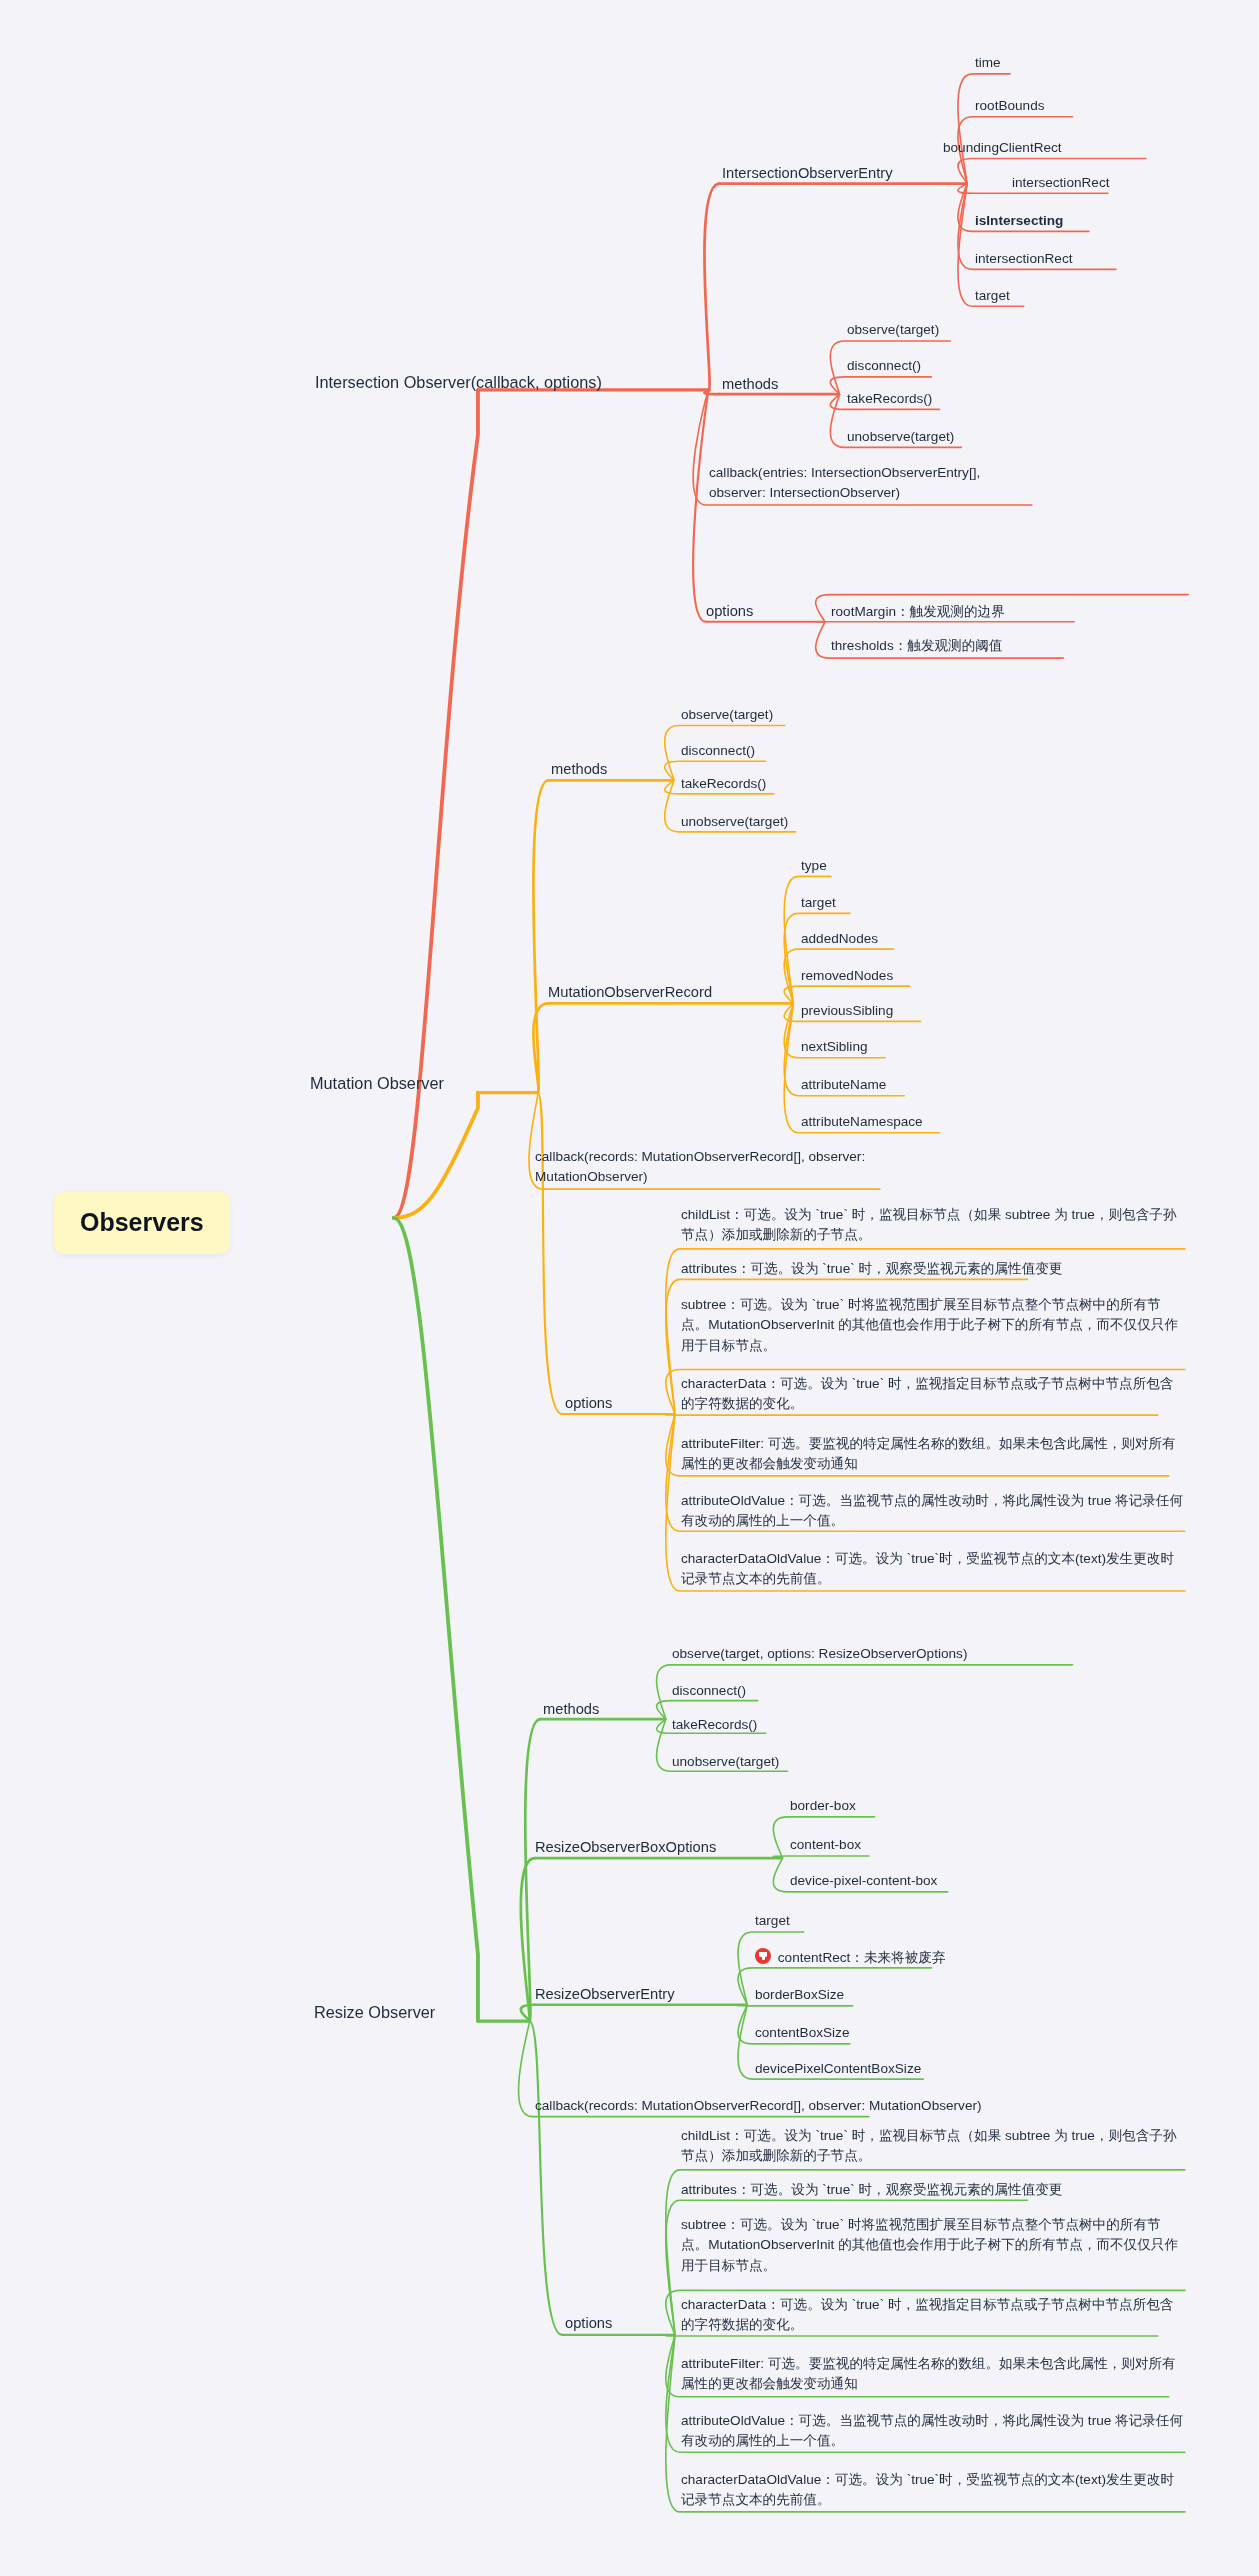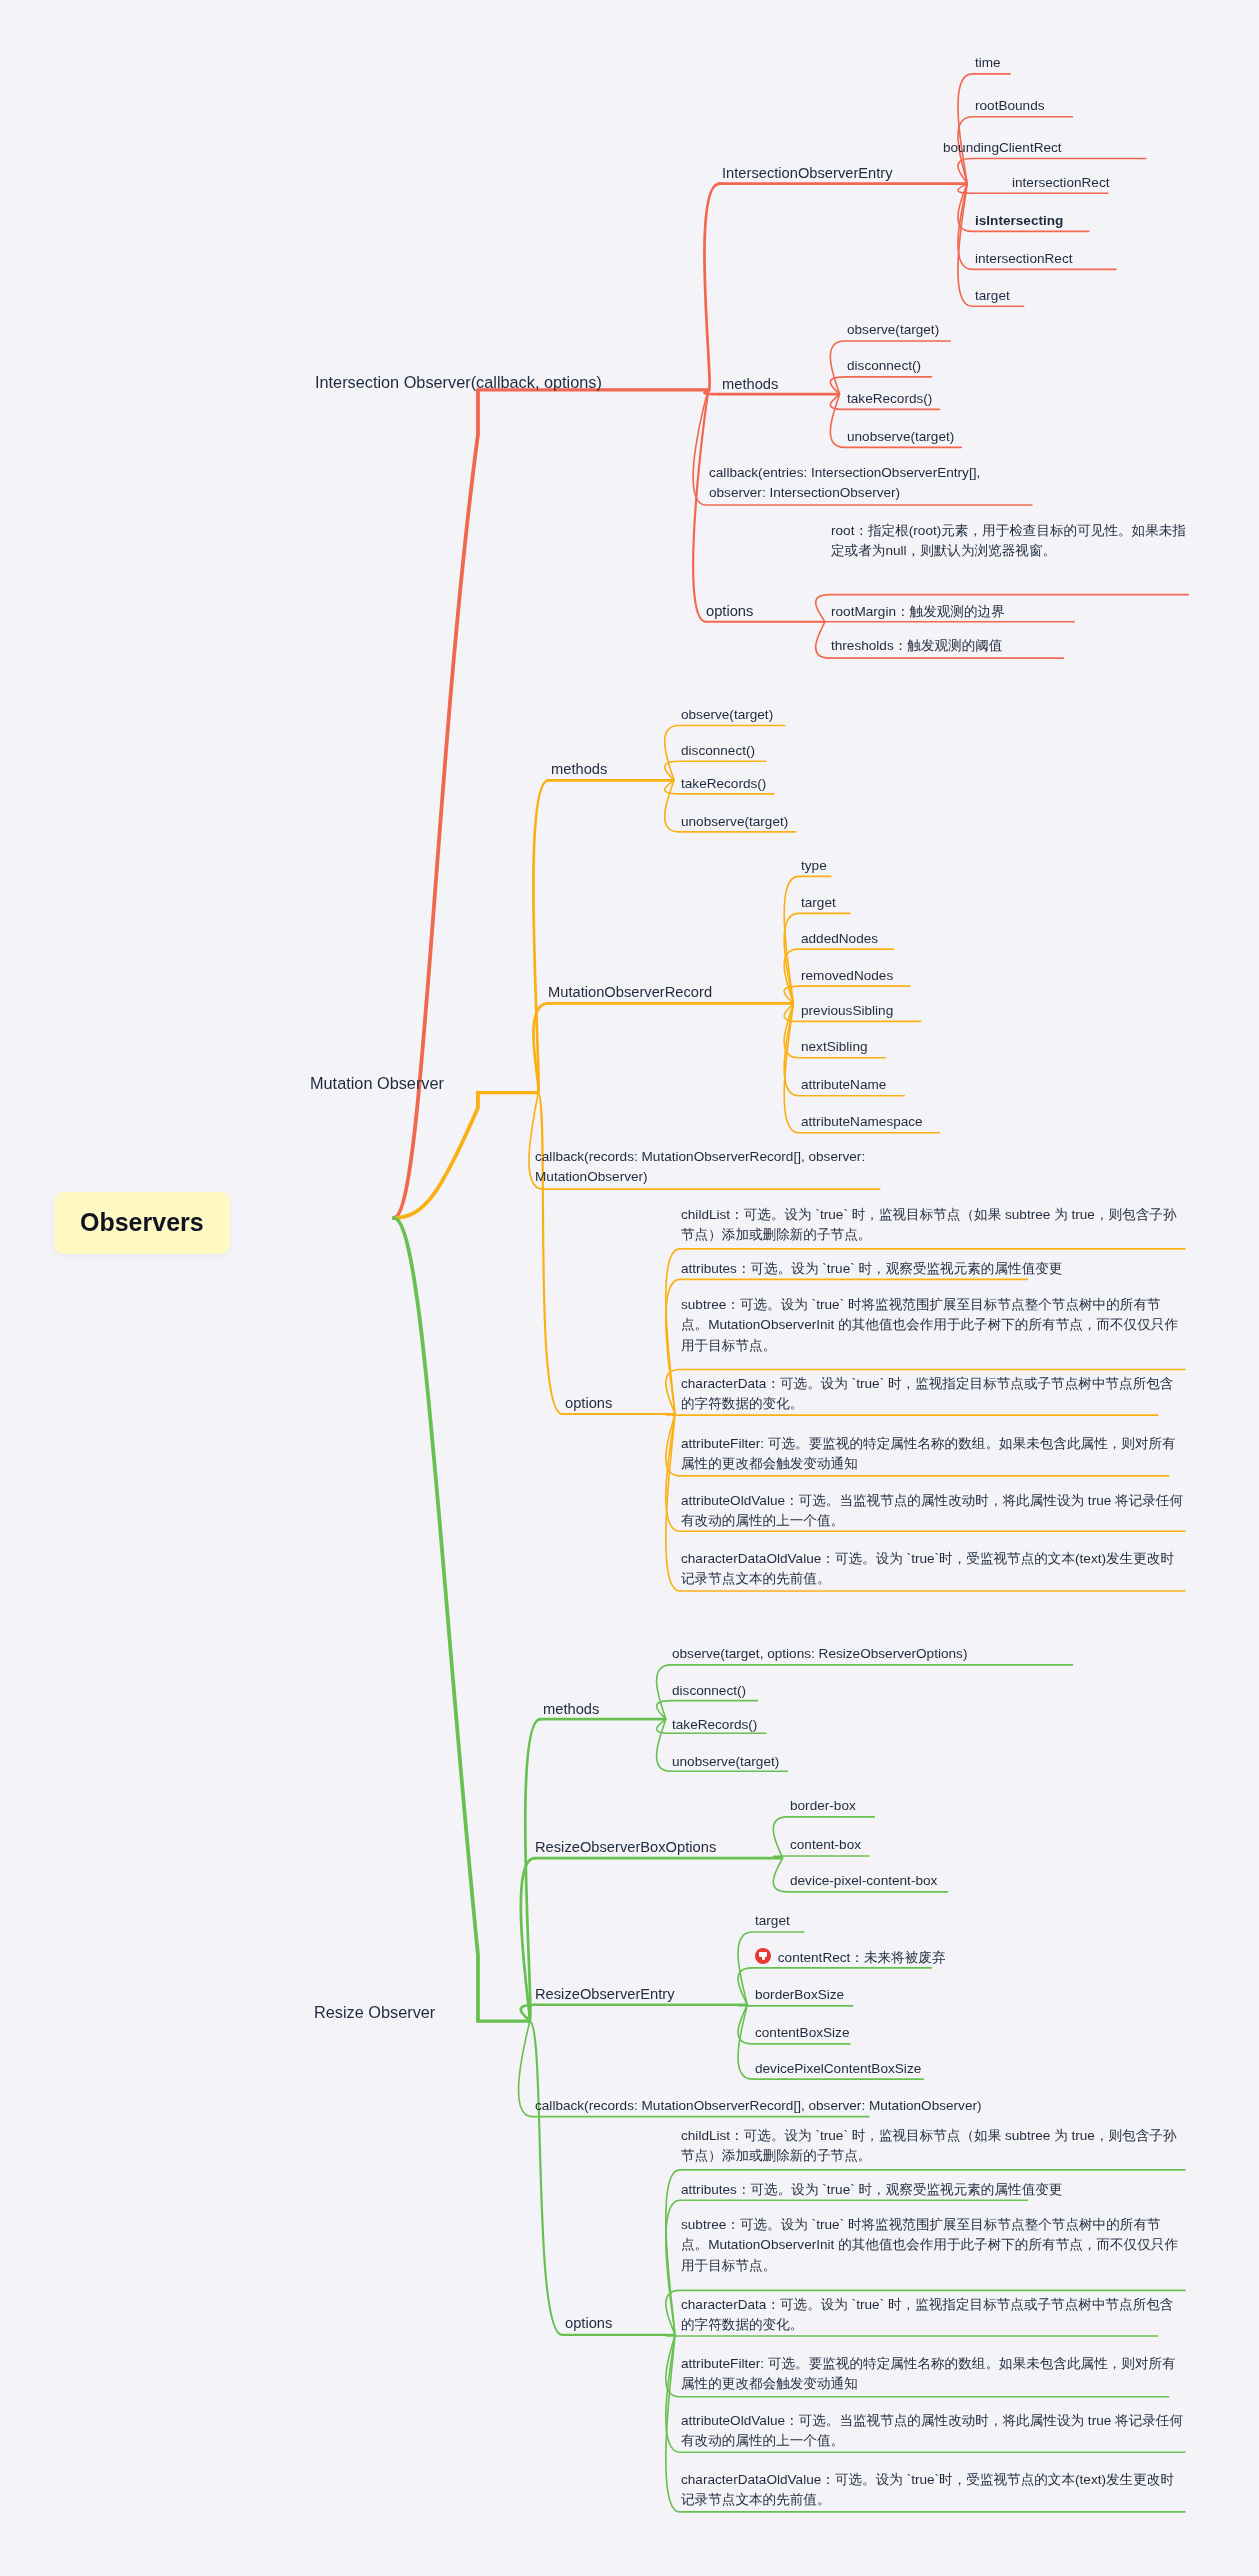"root：指定根(root)元素，用于检查目标的可见性。如果未指定或者为null" div.node { html: <div> <span>root：指定根(root)元素，用于检查目标的可见性。如果未指定或者为null，则默认为浏览器视窗。</span> </div> -> none }
